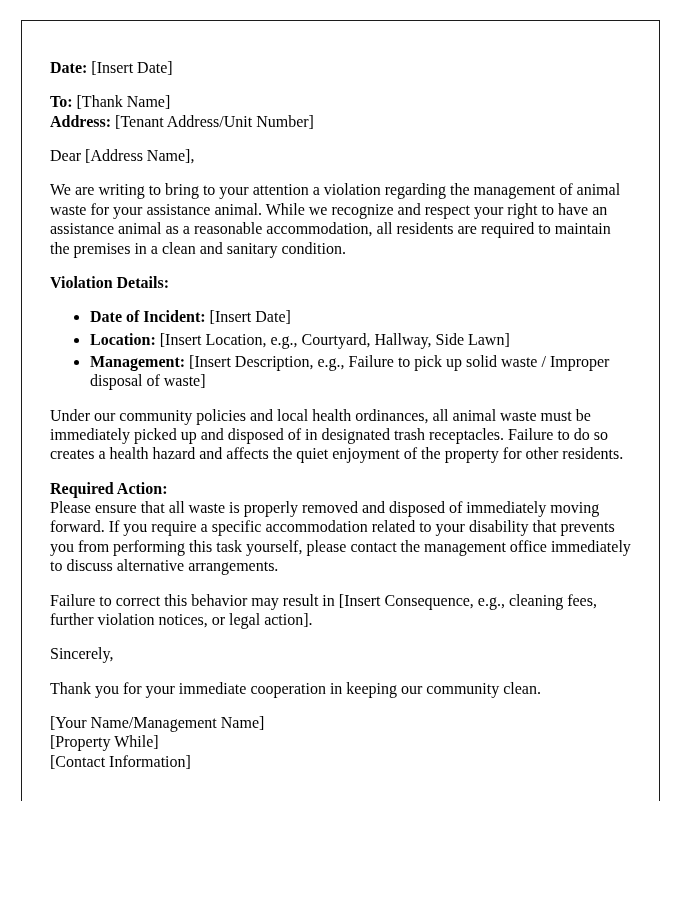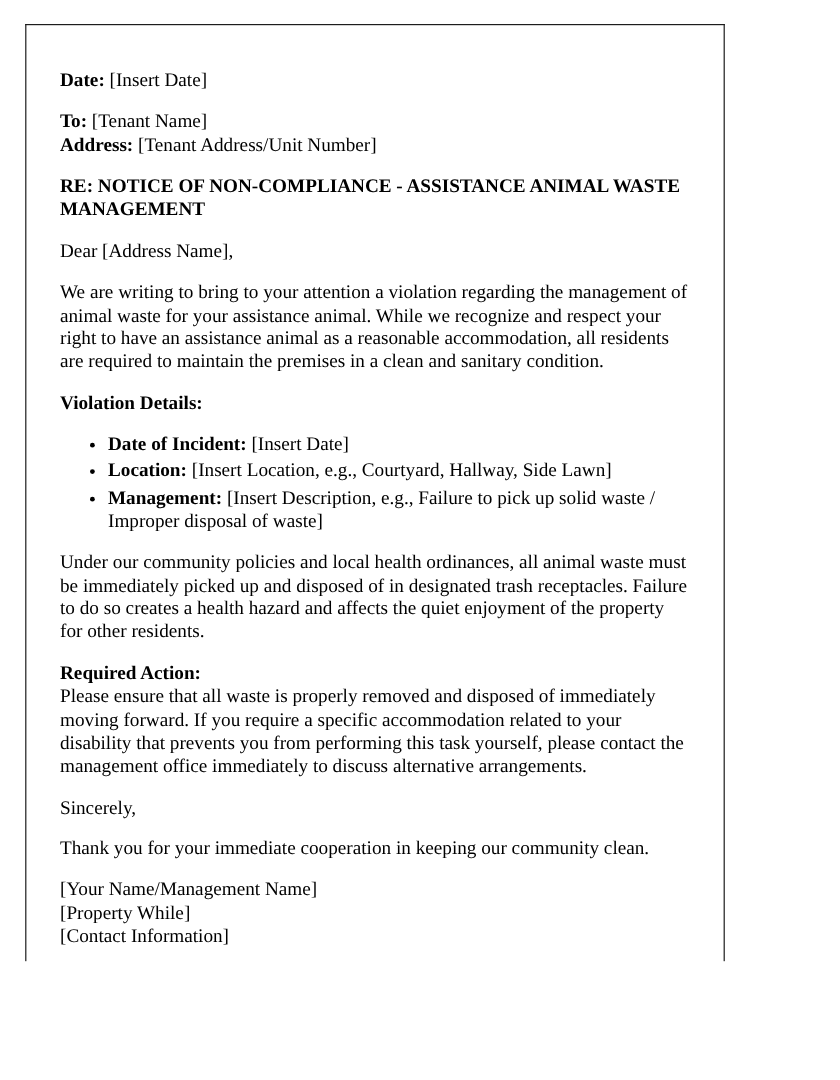"Date: [Insert Date]" .document-frame { width: 583px -> 639px }
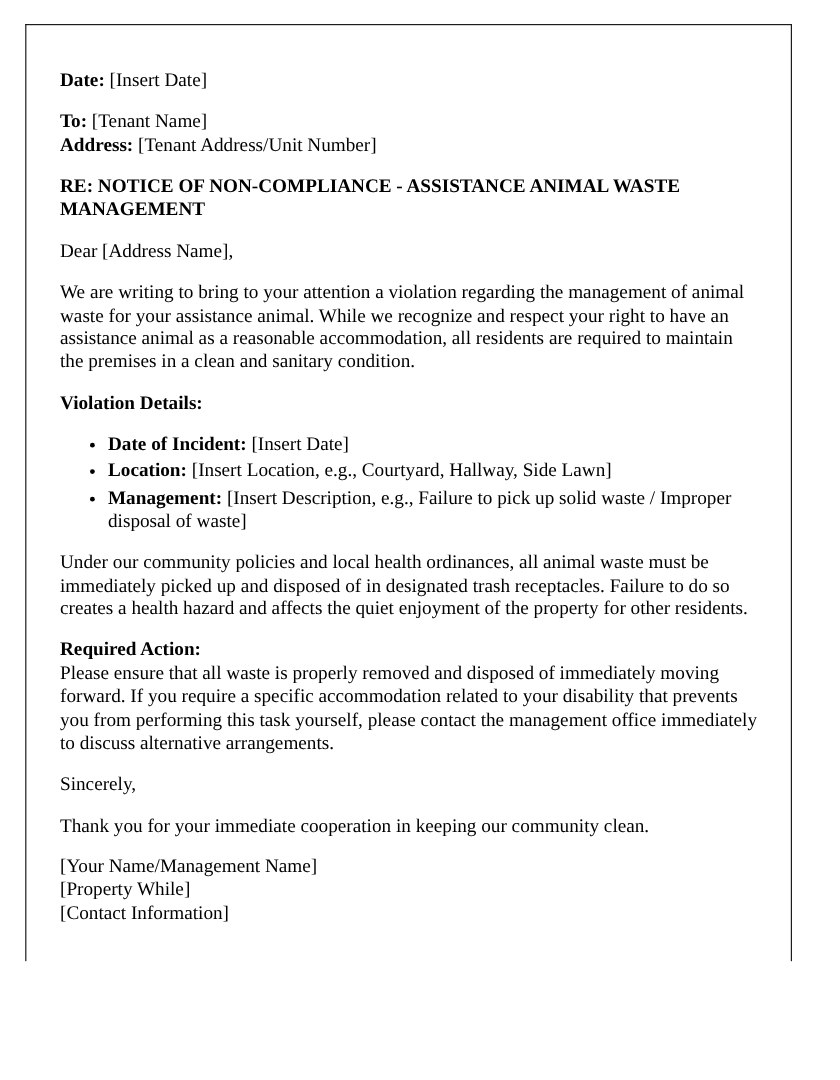"[Tenant Name]" span { text: Tenant -> Thank }
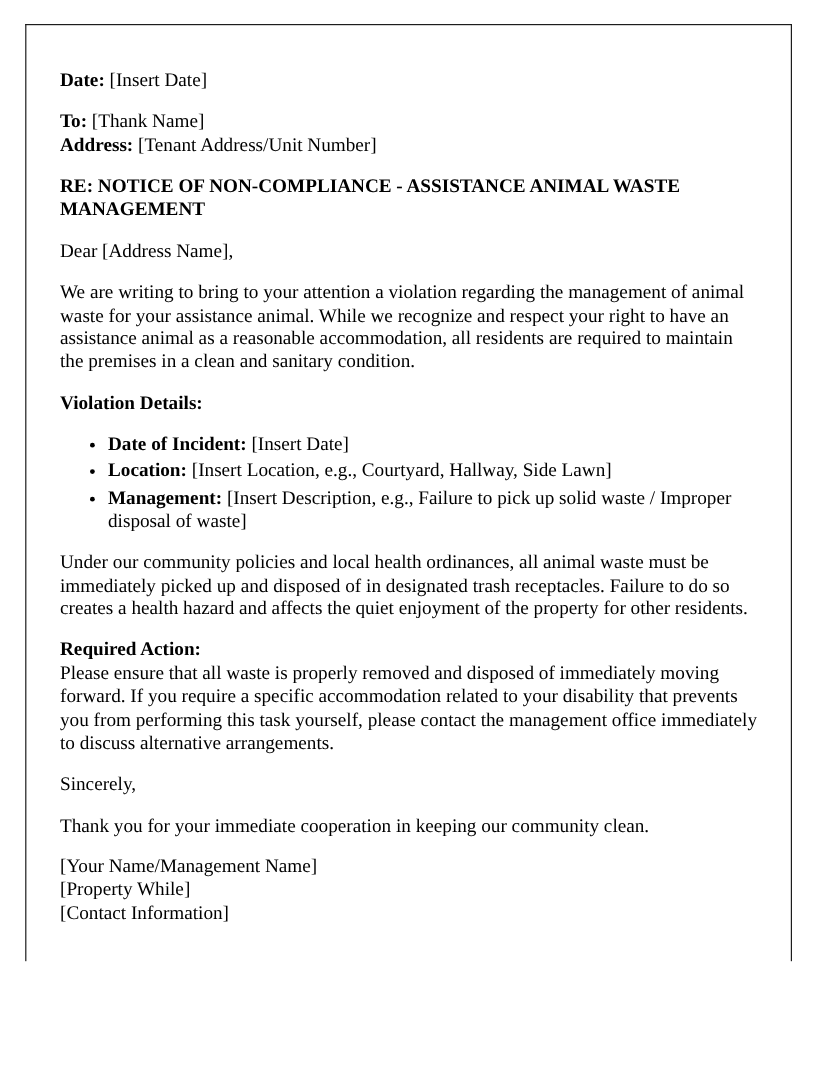"RE: NOTICE OF NON-COMPLIANCE -" p.bold { html: <p>RE: NOTICE OF NON-COMPLIANCE - ASSISTANCE ANIMAL WASTE MANAGEMENT</p> -> none }
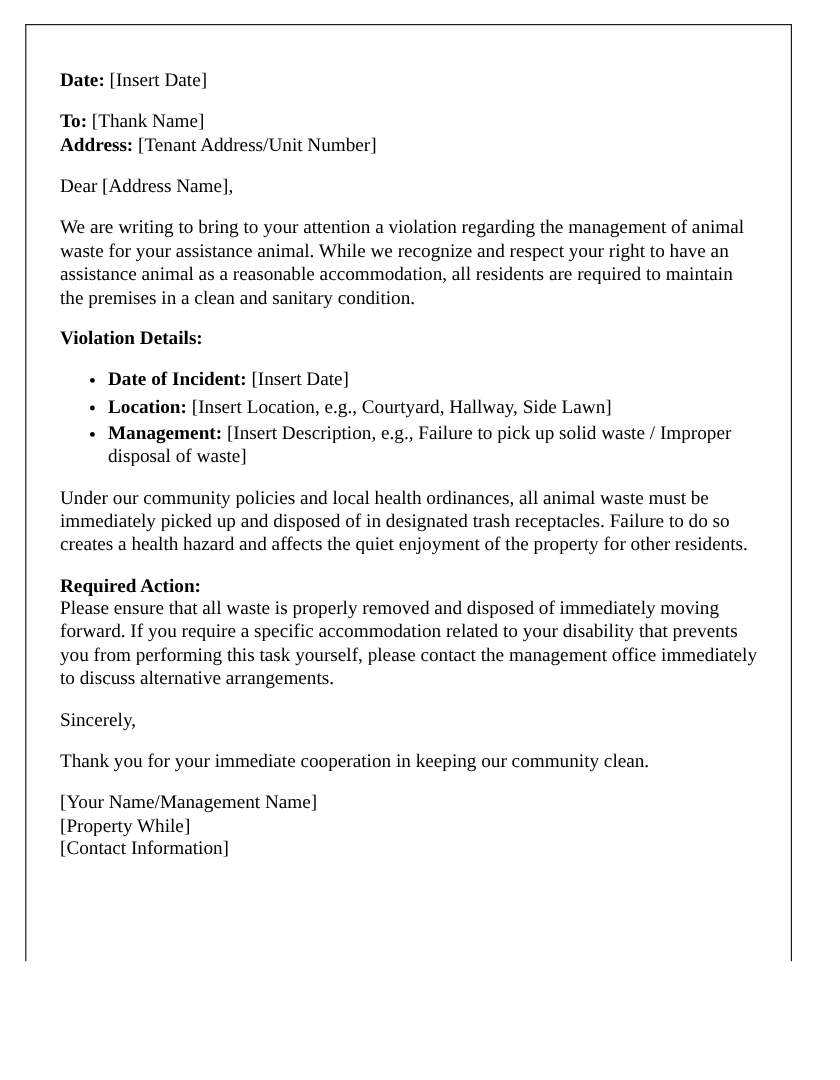"Failure to correct this behavior" p { html: none -> <p>Failure to correct this behavior may result in [Insert Consequence, e.g., cleaning fees, further violation notices, or legal action].</p> }
